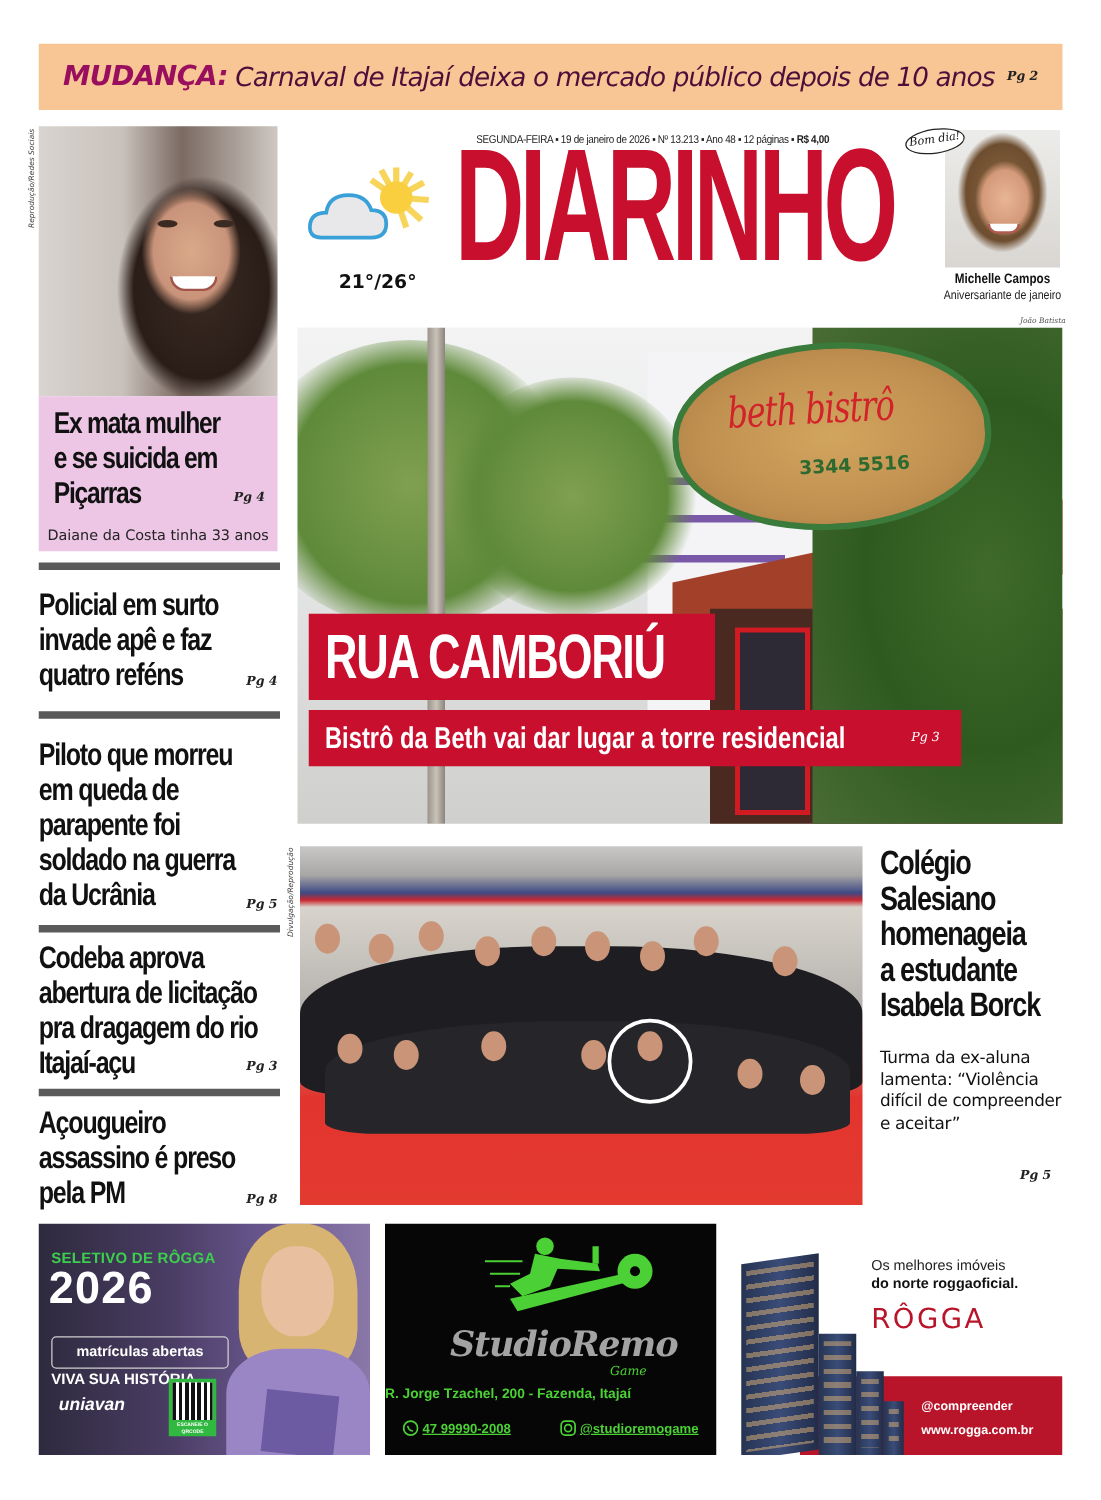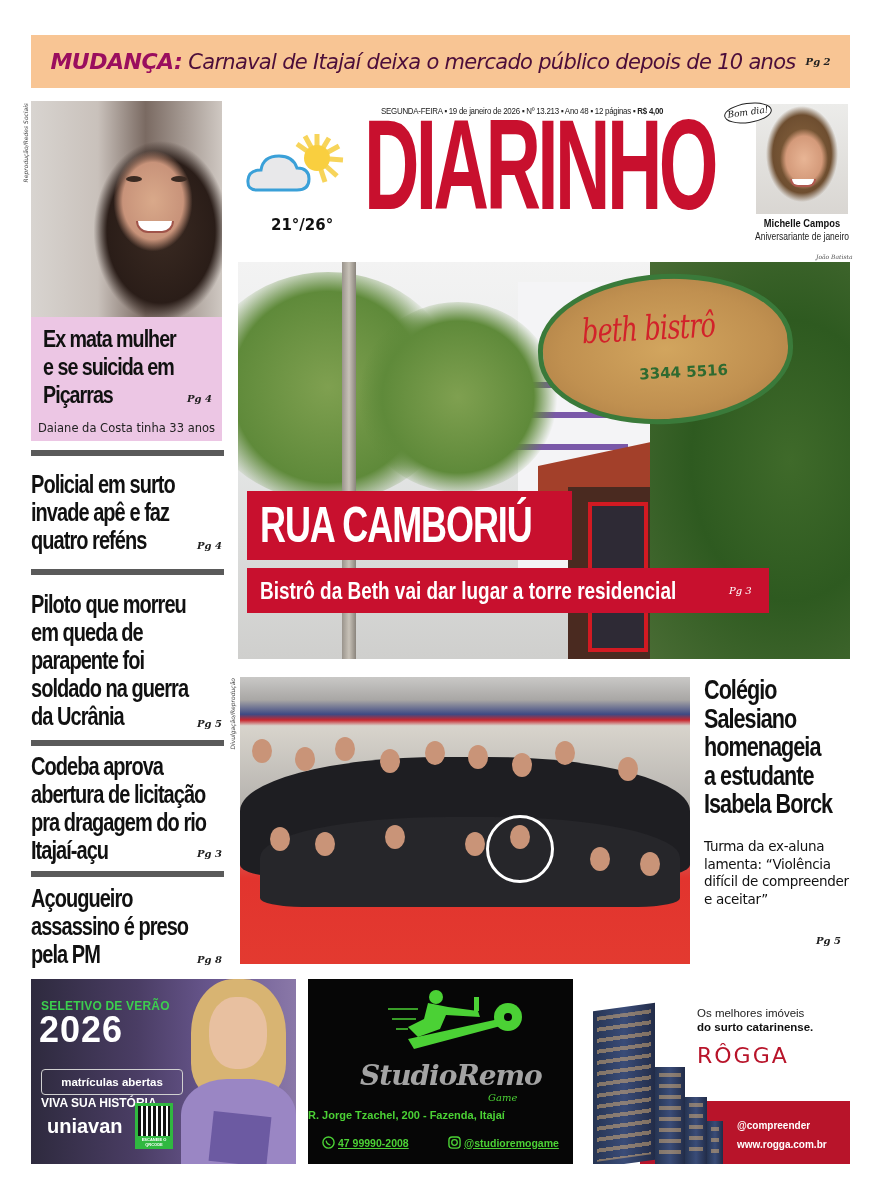"SELETIVO DE VERÃO" div.t1 { text: VERÃO -> RÔGGA }
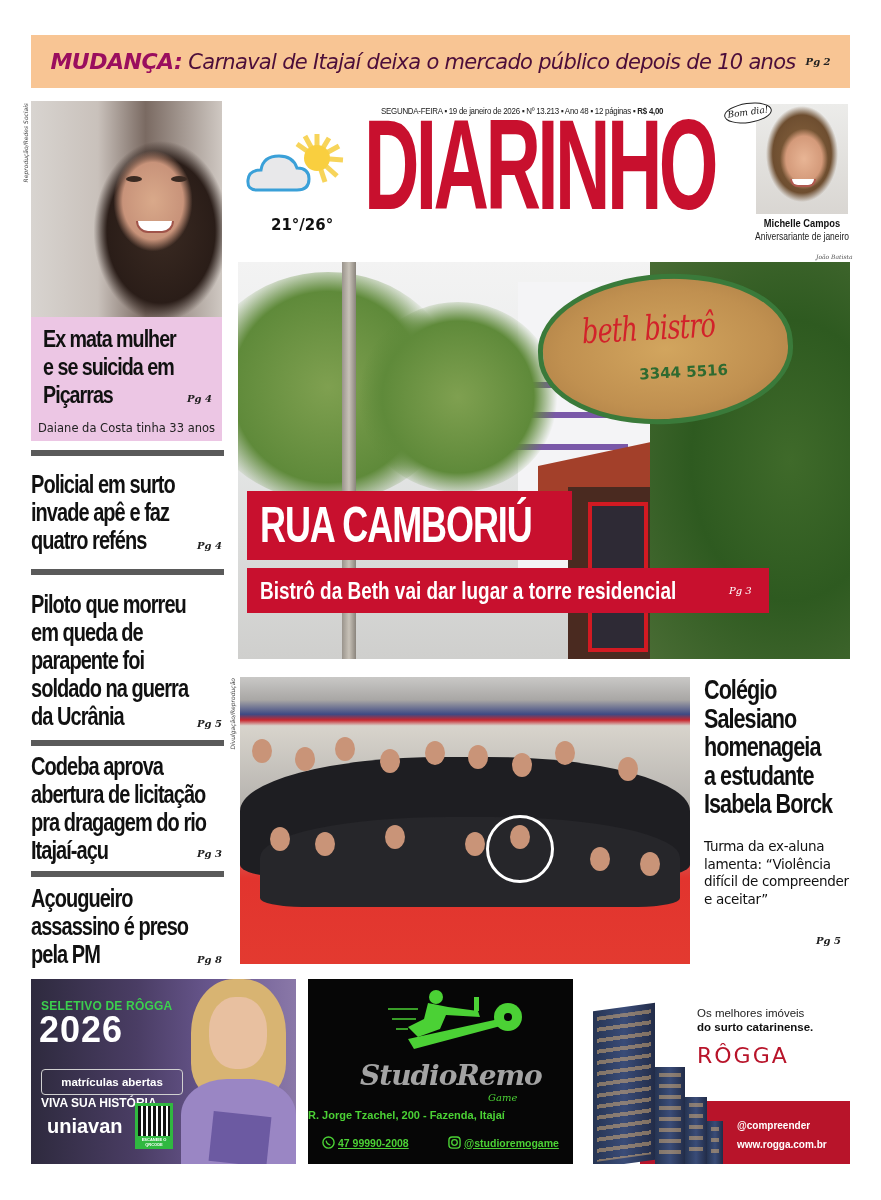"do surto catarinense." div.tag2 { text: surto catarinense -> norte roggaoficial }
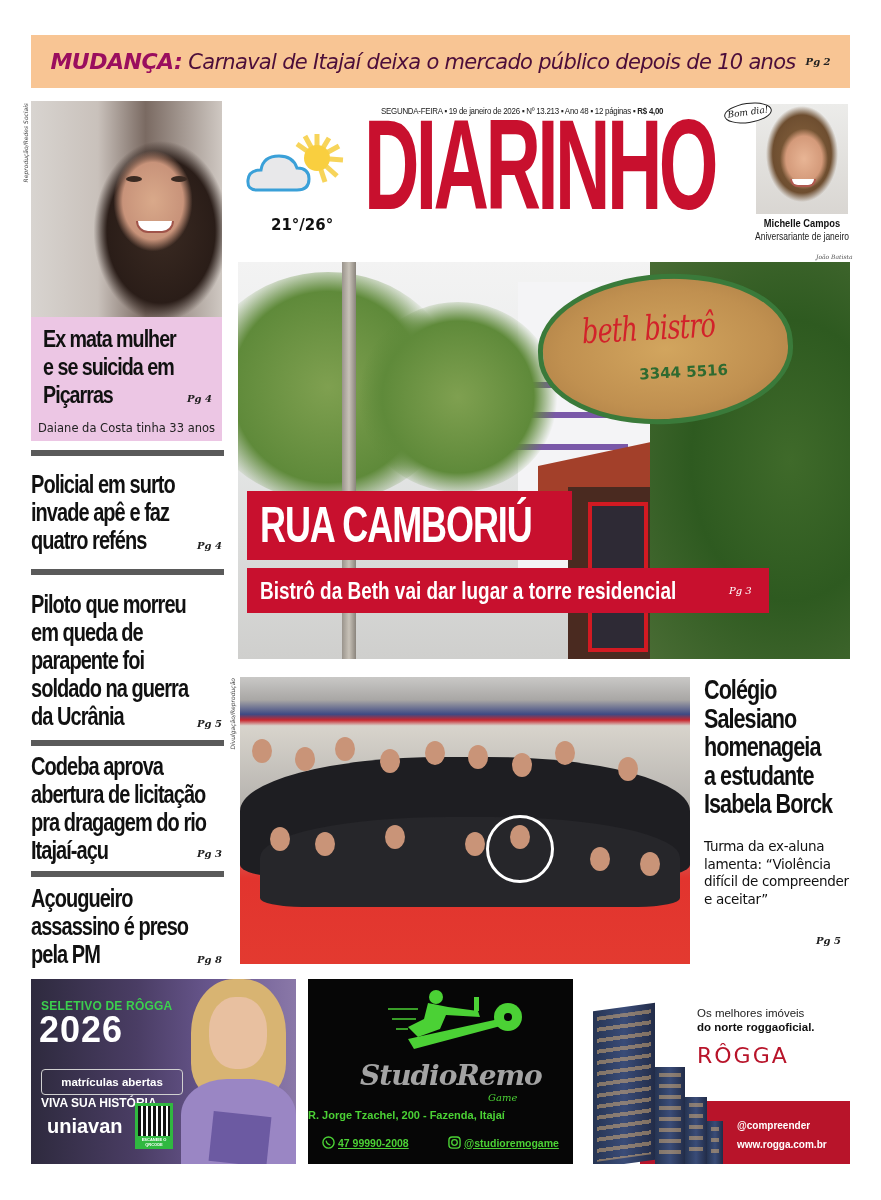"uniavan" .ad-uniavan .logo-u { font-size: 20px -> 14px; font-style: none -> italic }
